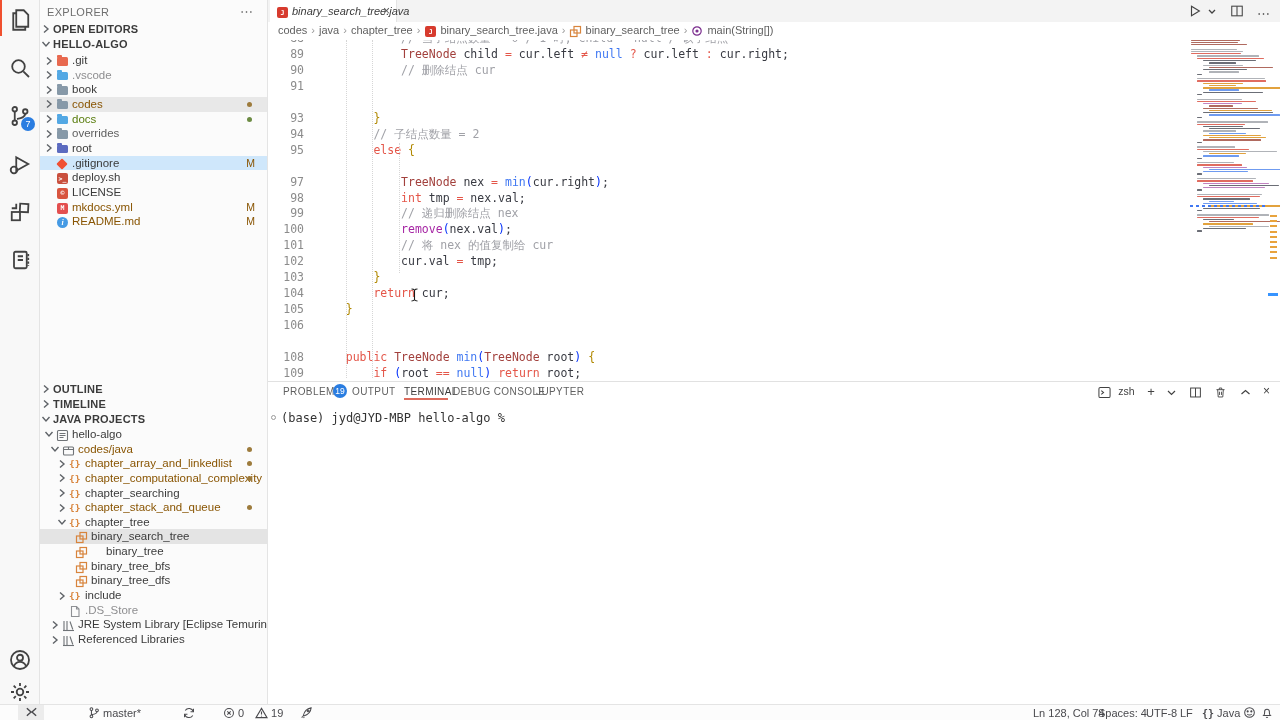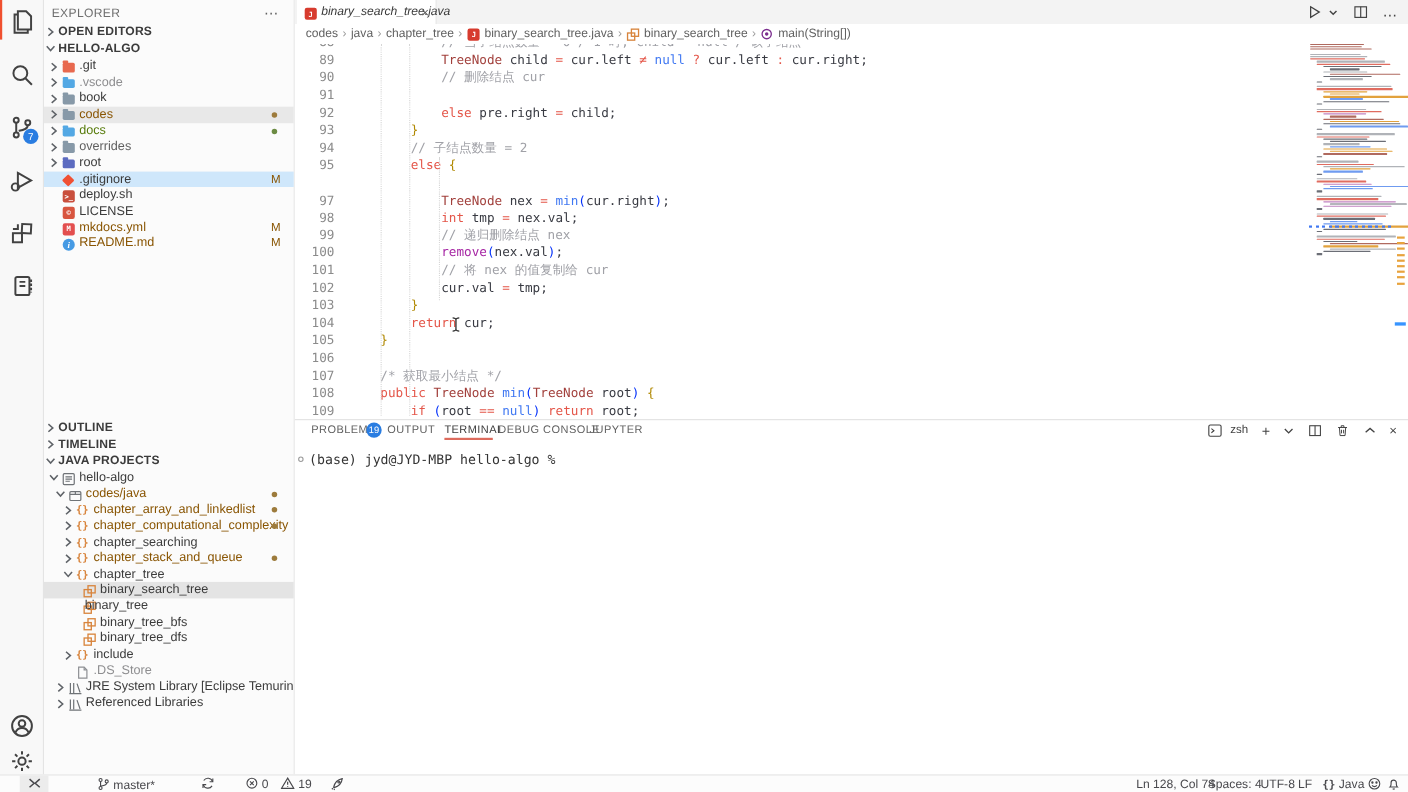"92" div.cl { html: <div> <span>92</span> <span><span> </span><span>else</span><span> pre.right </span><span>=</span><span> child;</span></span> </div> -> none }
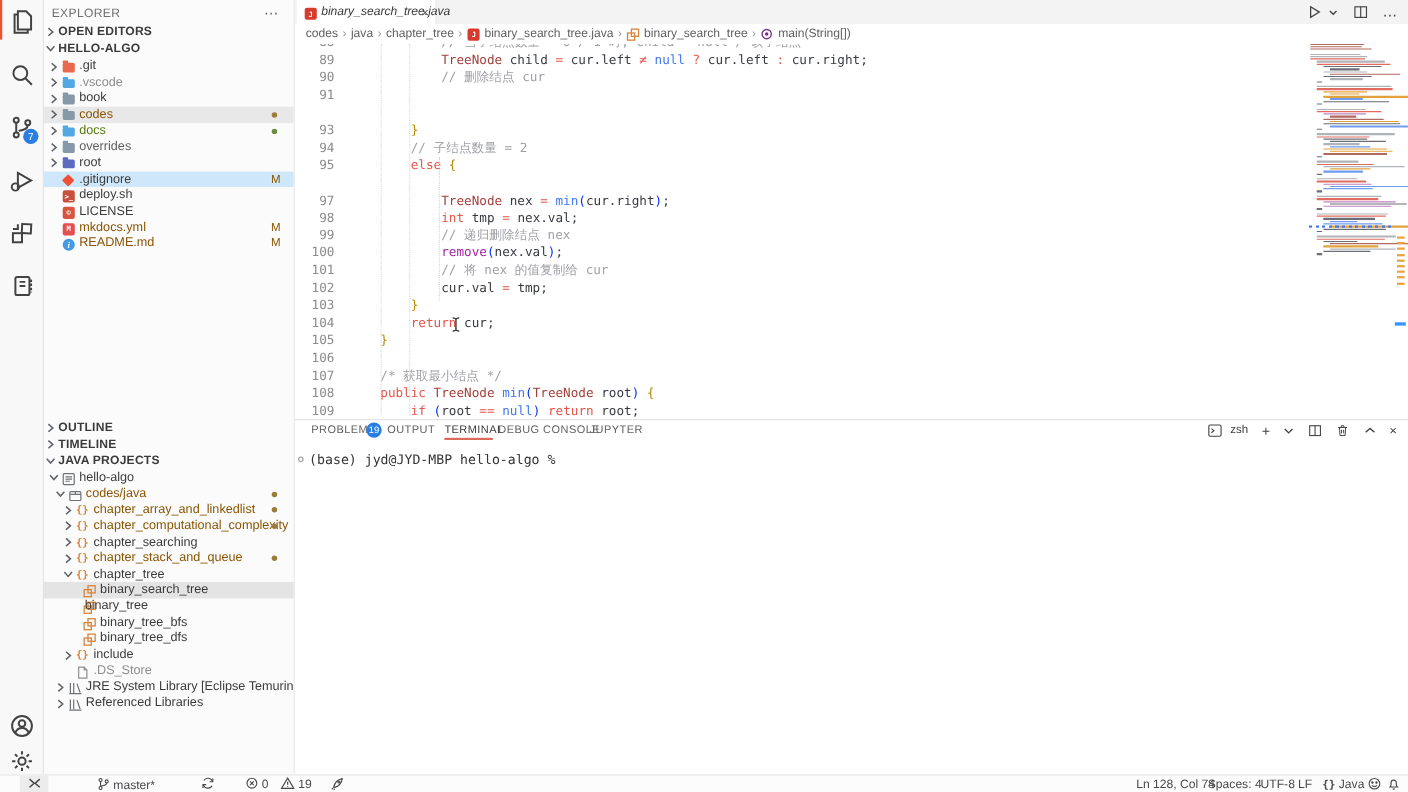"107" div.cl { html: <div> <span>107</span> <span><span> /* 获取最小结点 */</span></span> </div> -> none }
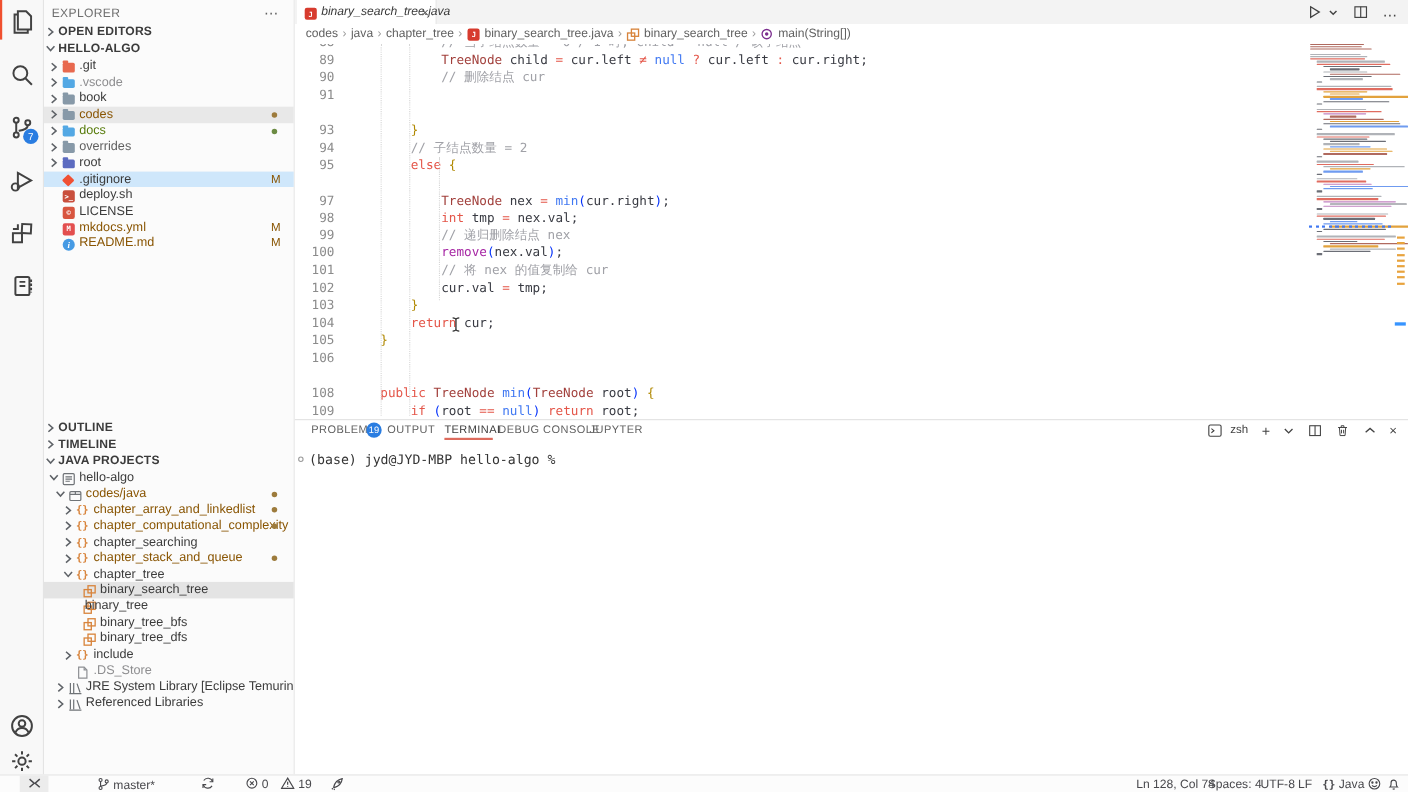"binary_tree" span.lbl { left: 37px -> 66px }
